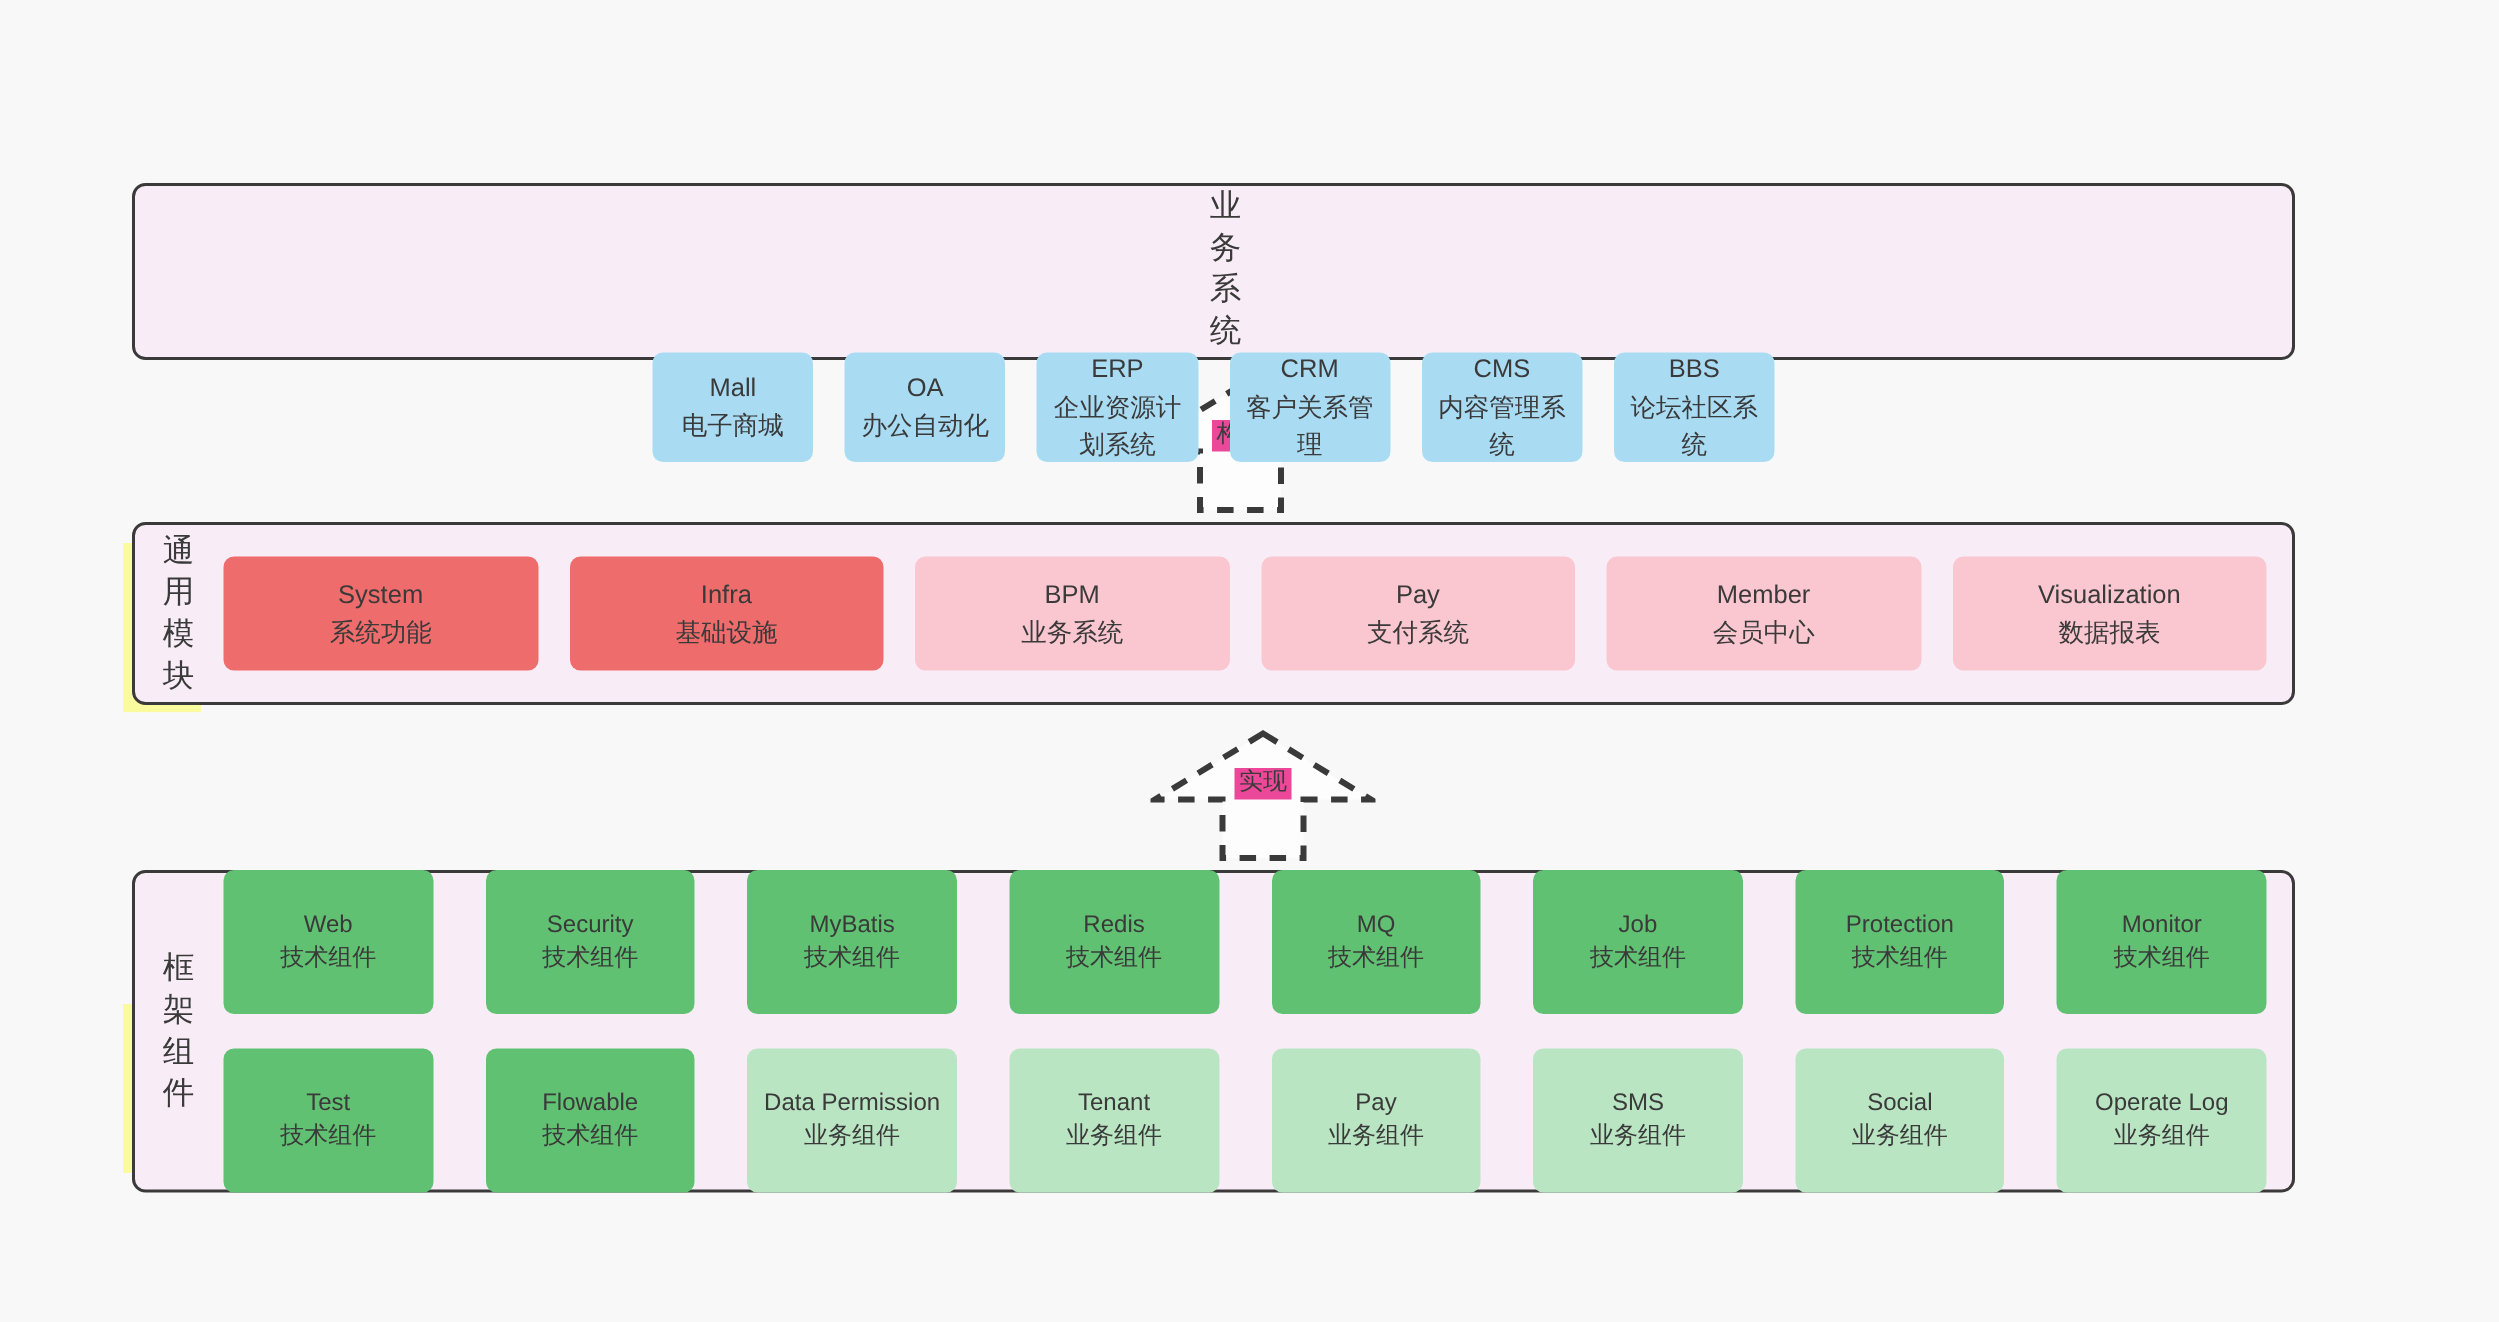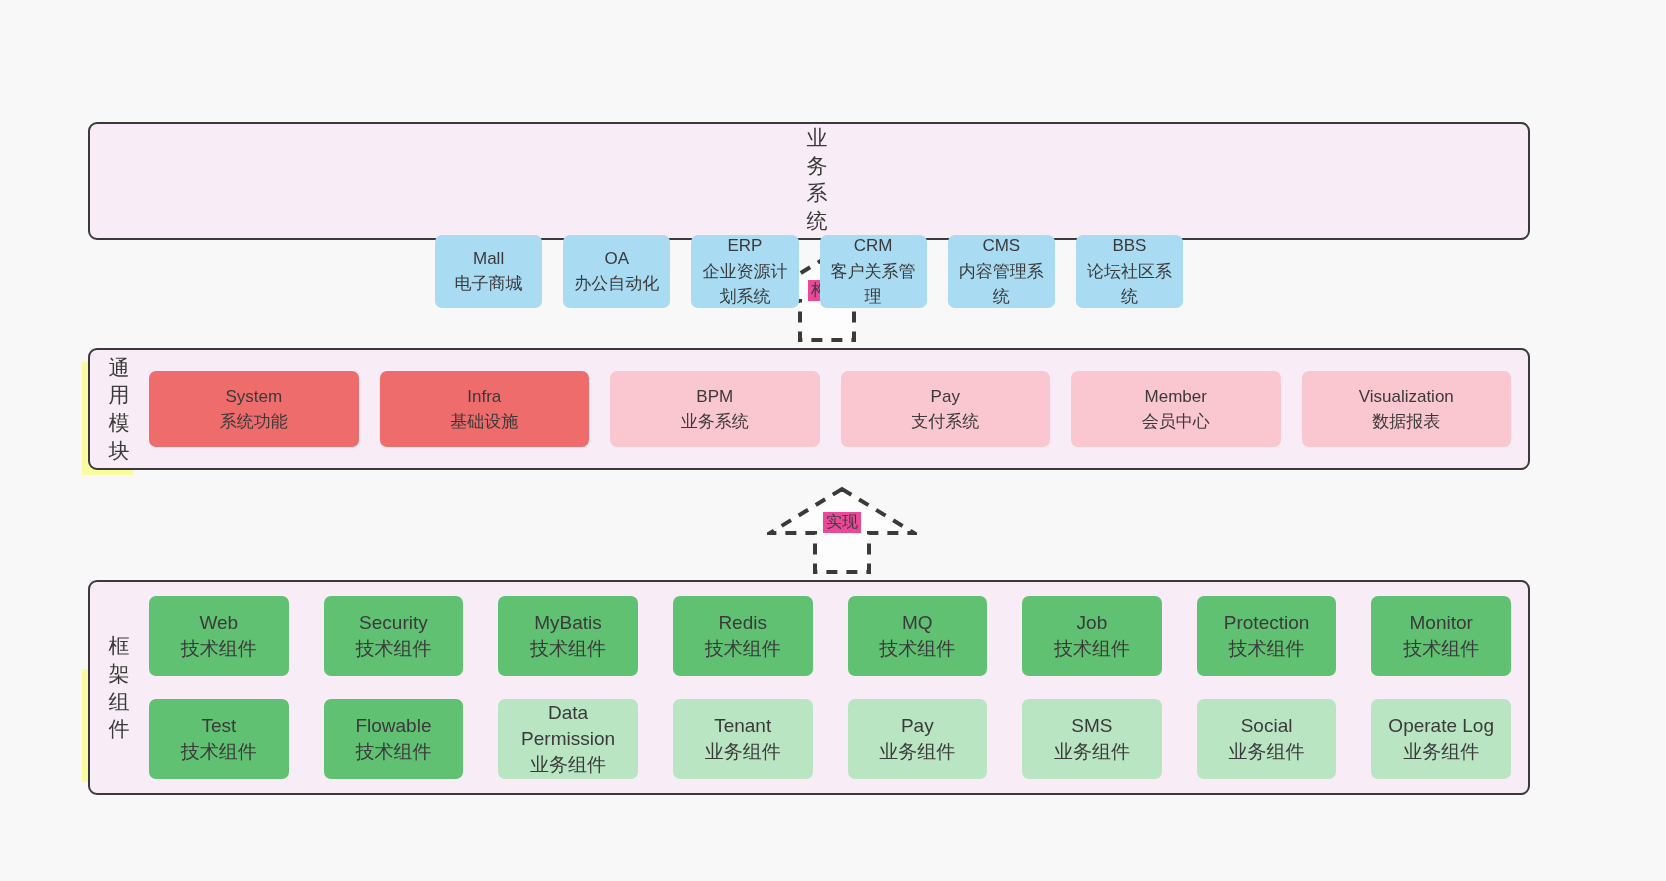"Web" .box.small { font-size: 19px -> 16px; height: 80px -> 96px }
